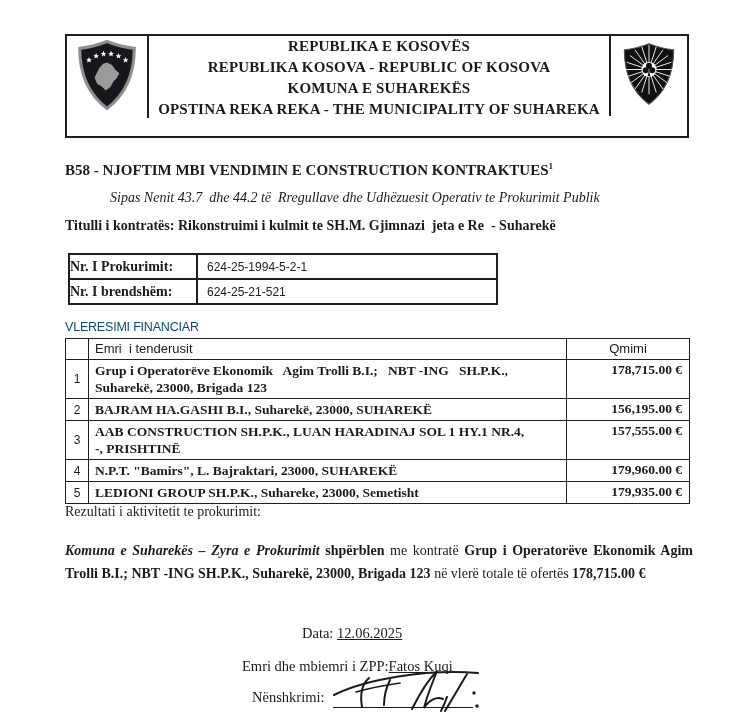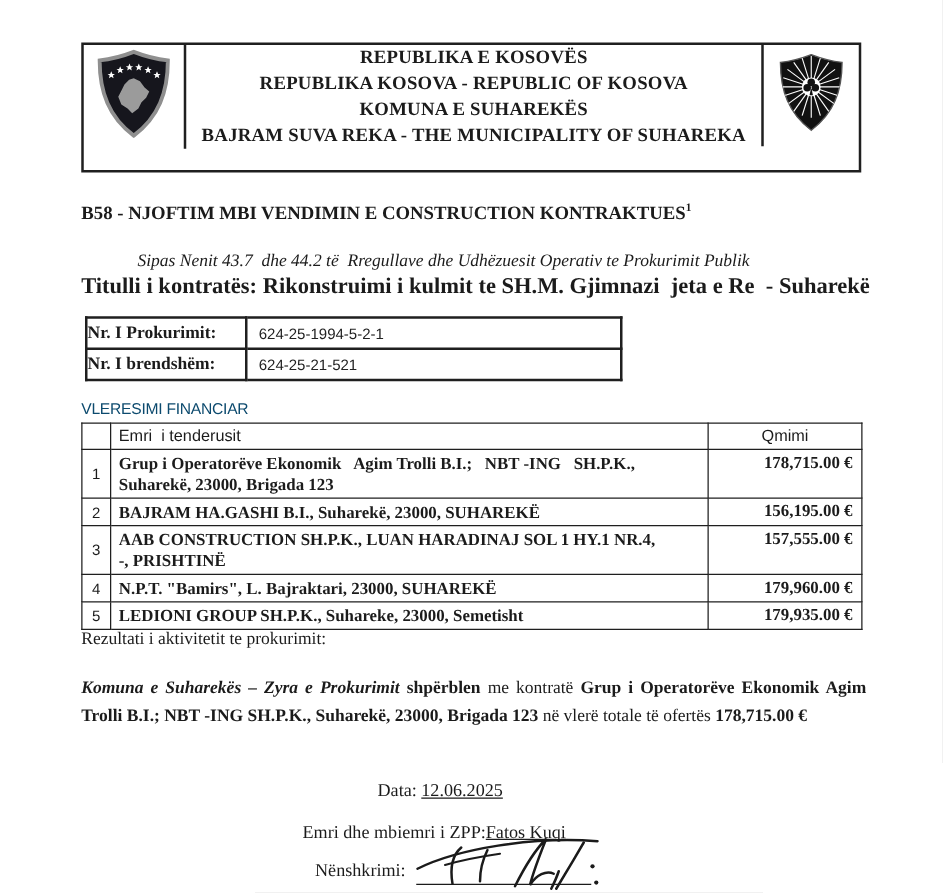"BAJRAM SUVA REKA - THE" div.header-line { text: BAJRAM SUVA -> OPSTINA REKA }
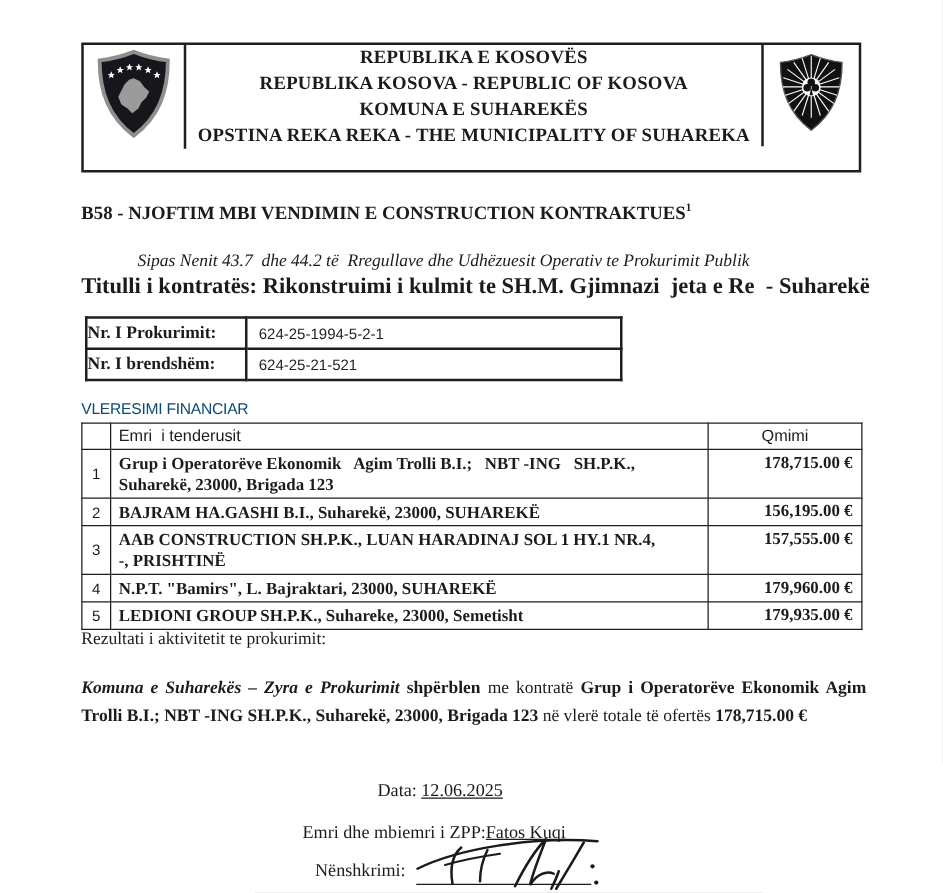"Sipas Nenit 43.7 dhe 44.2" .doc-subtitle { top: 202px -> 190px }
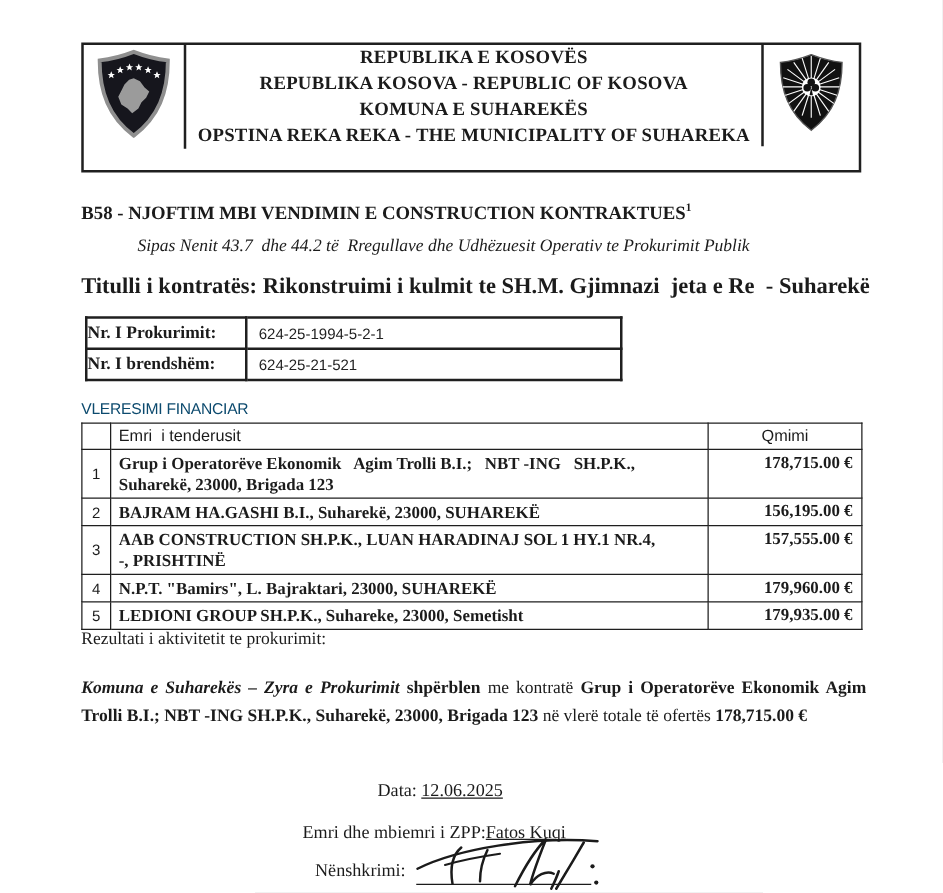"Titulli i kontratës: Rikonstruimi i" .contract-title { font-size: 18px -> 14px }
